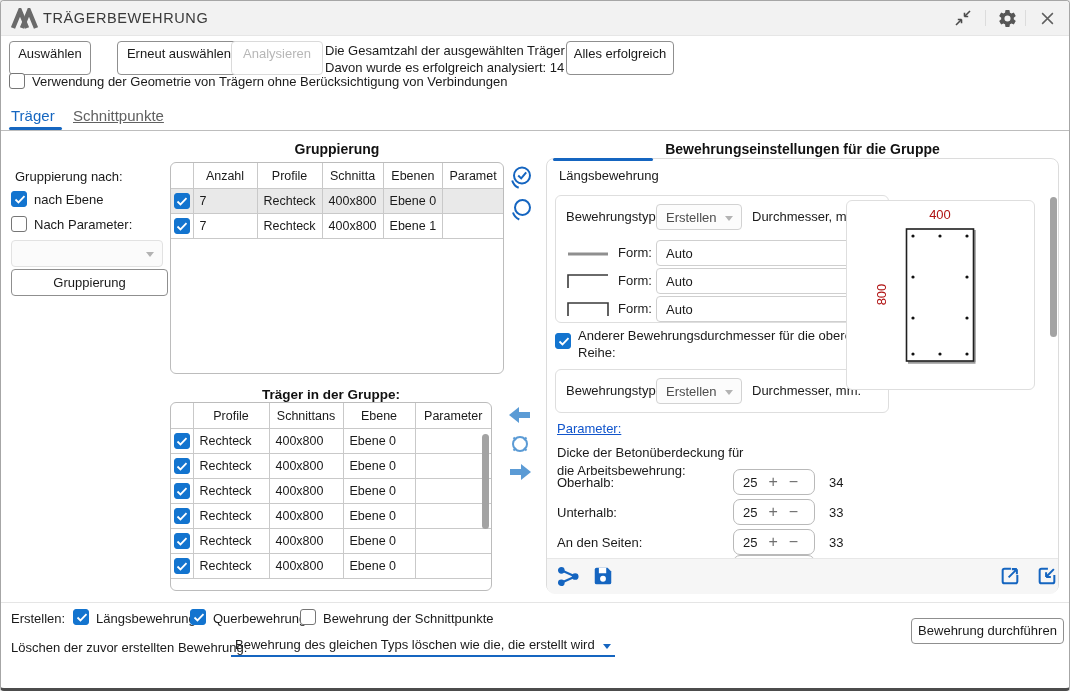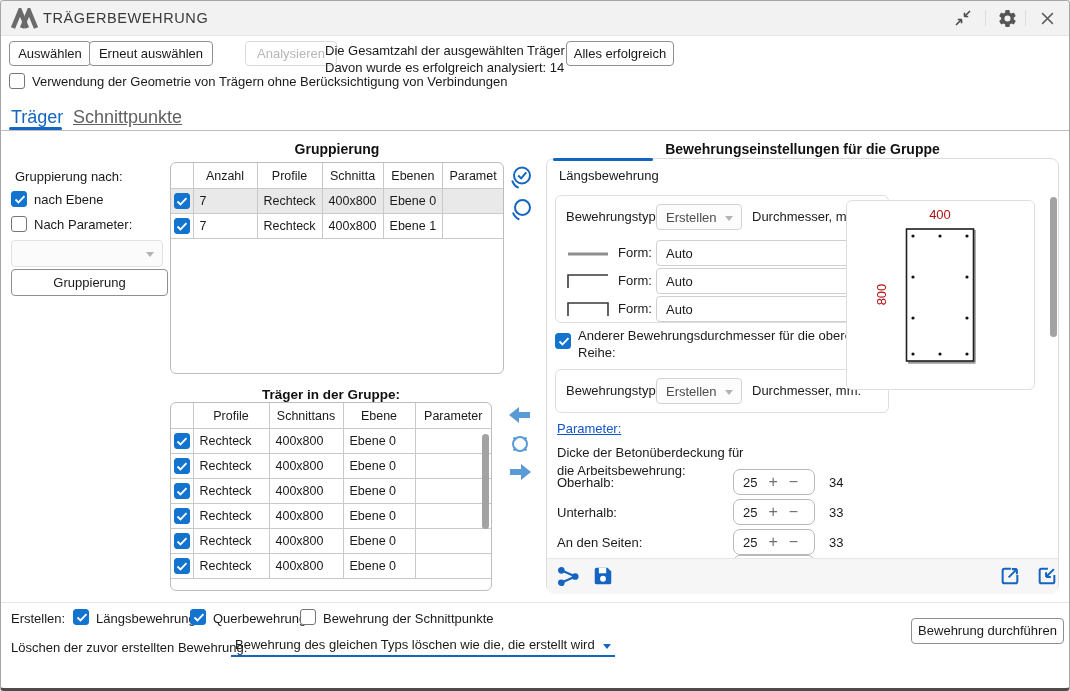"Auswählen" .btn { height: 25px -> 34px }
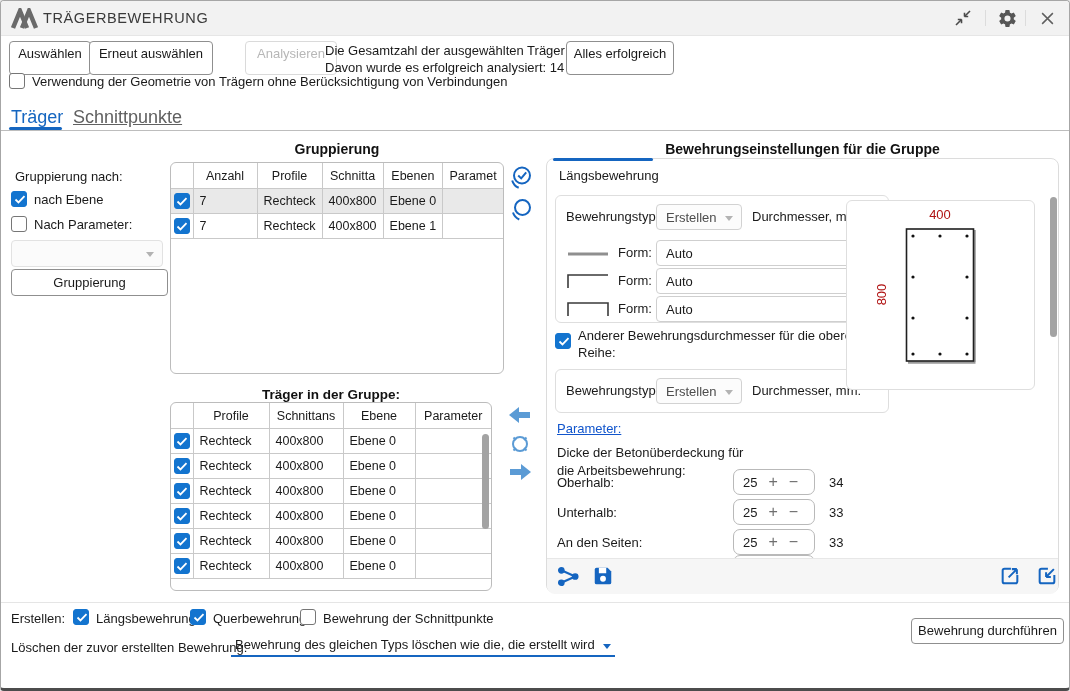"Erneut auswählen" div.btn { left: 88px -> 116px }
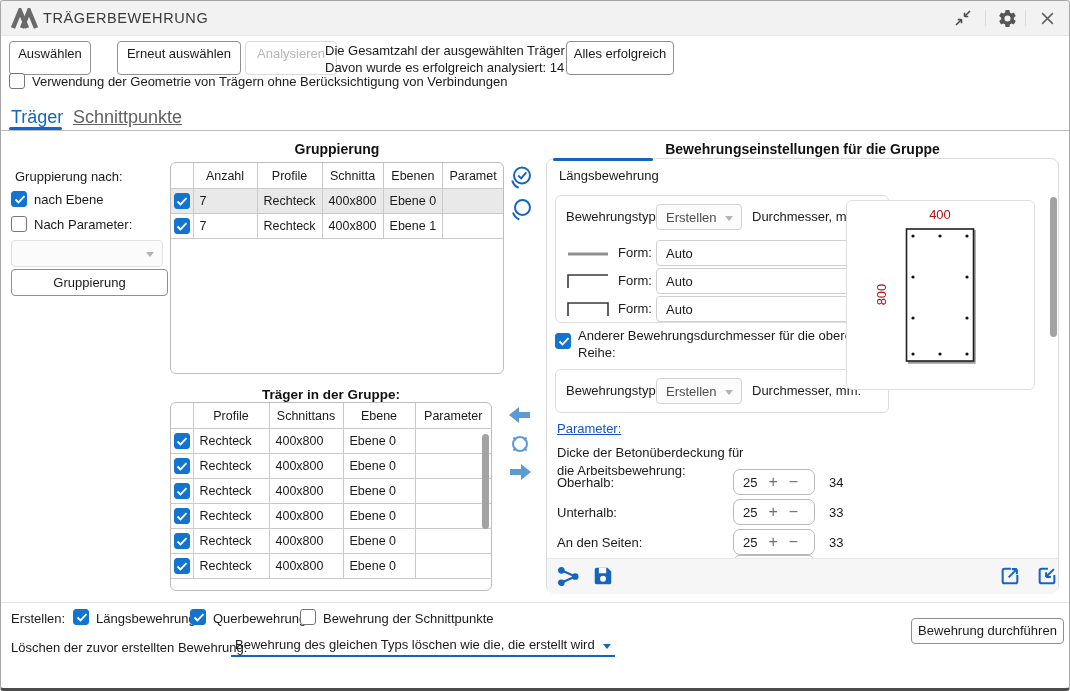"Analysieren" div.btn { left: 244px -> 230px }
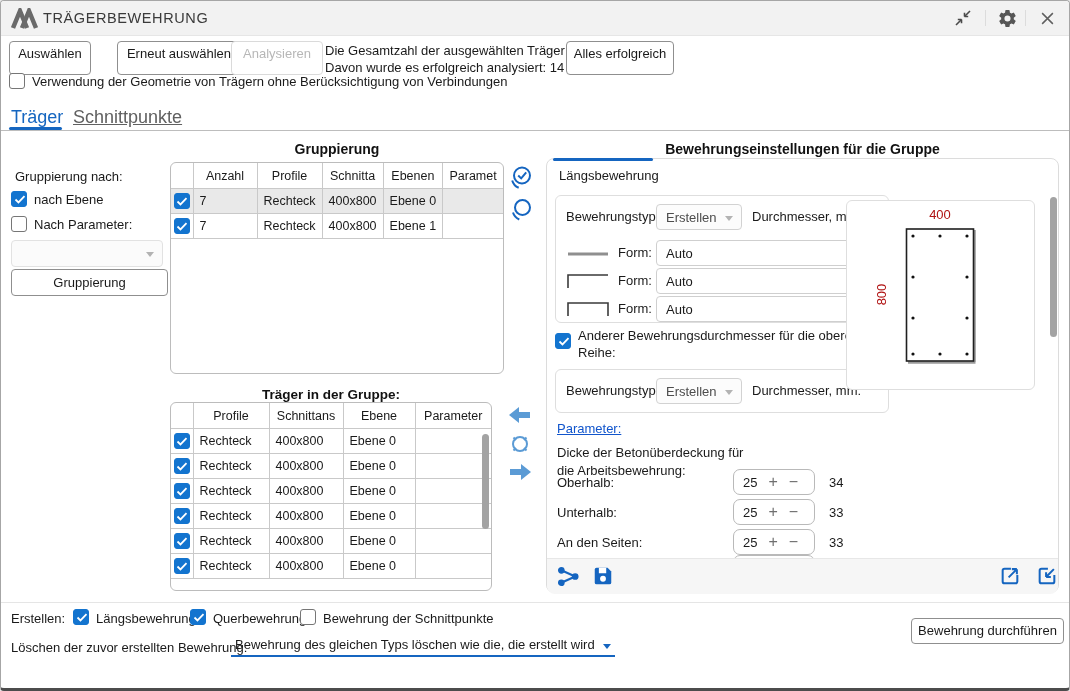"Träger" .tab { font-size: 18px -> 15px }
